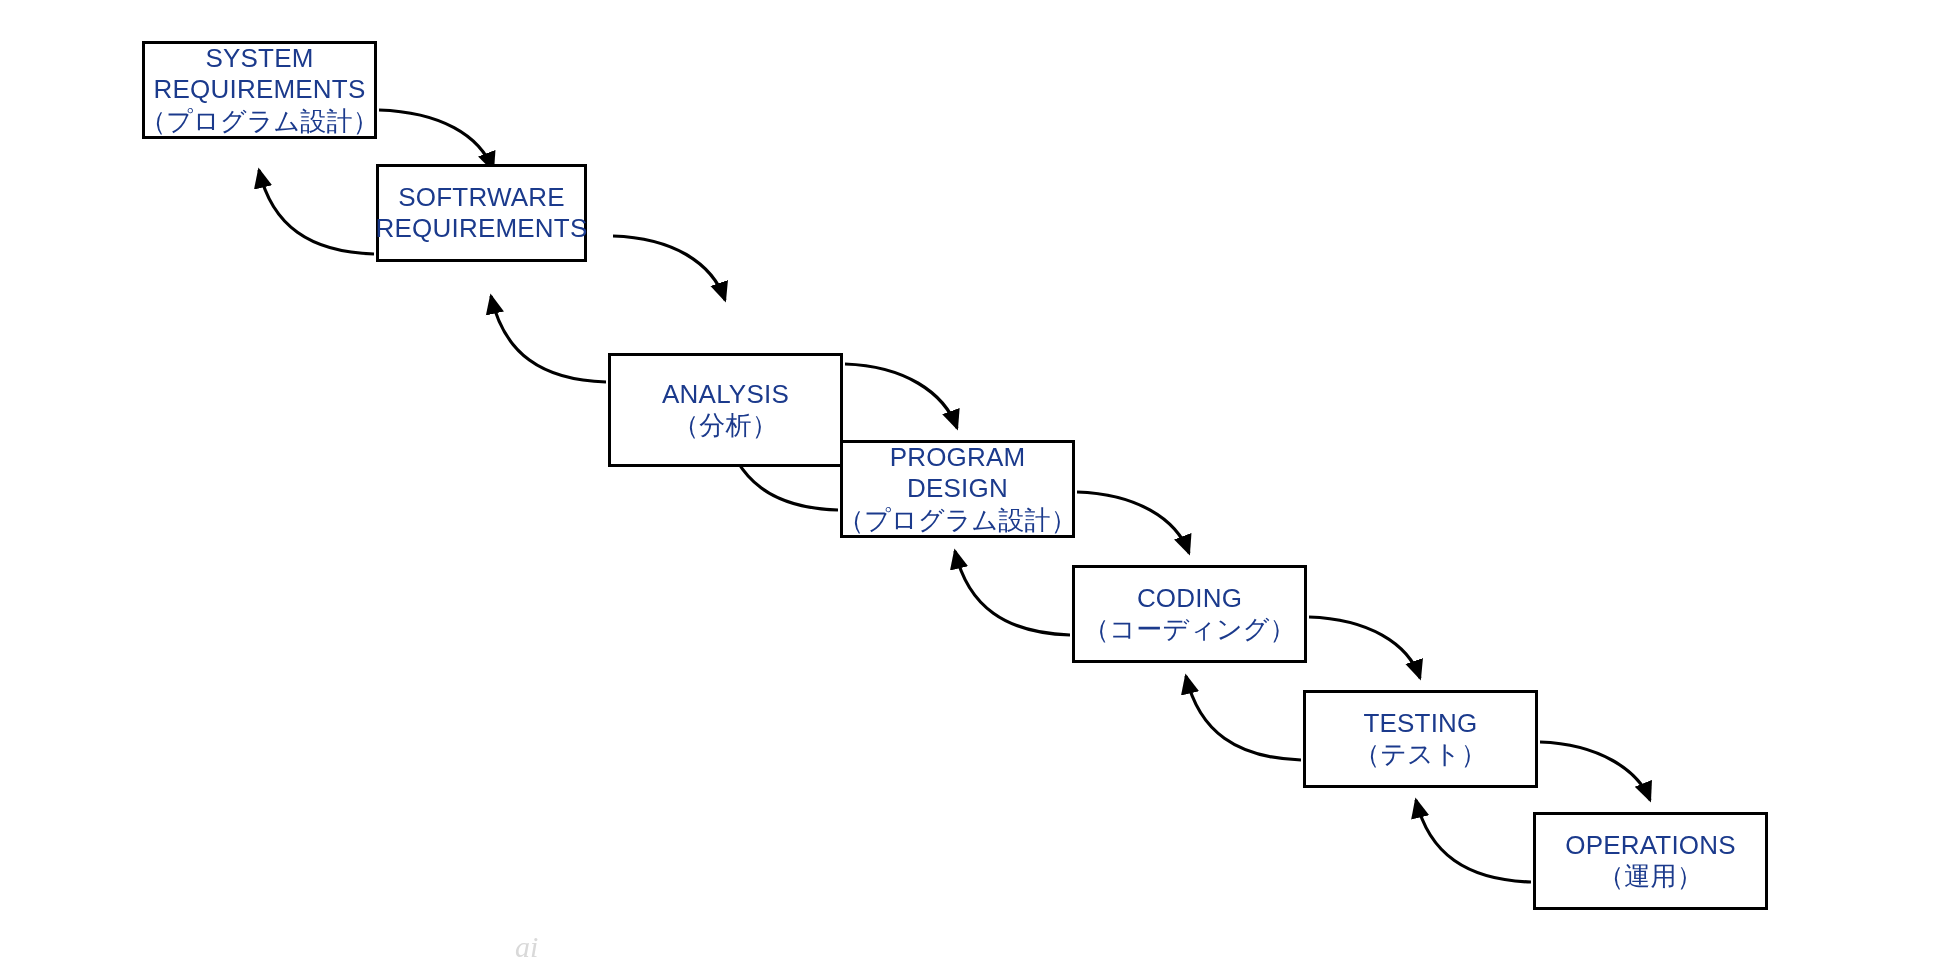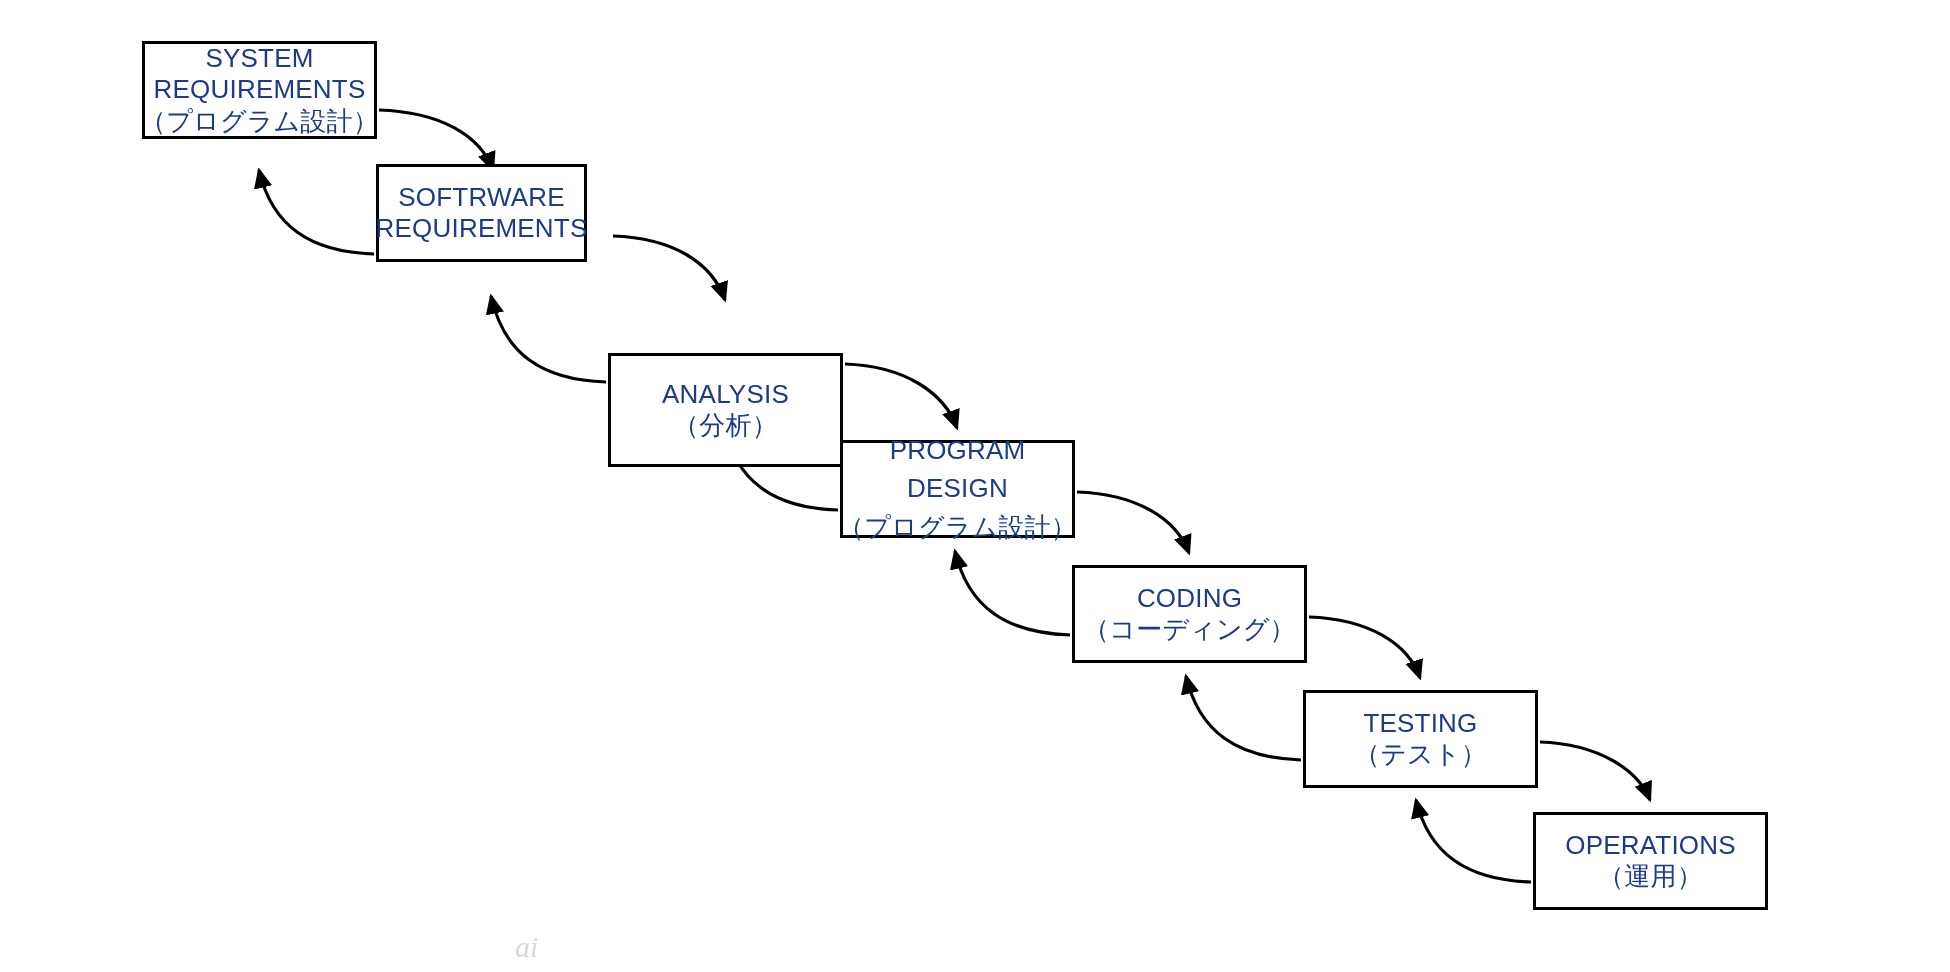"PROGRAM" div.stage-box { gap: 7px -> none }
